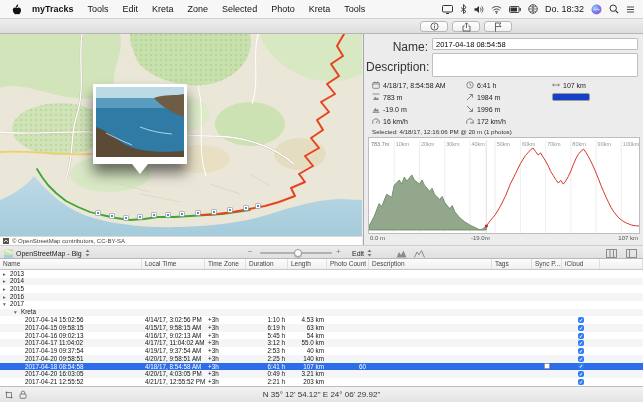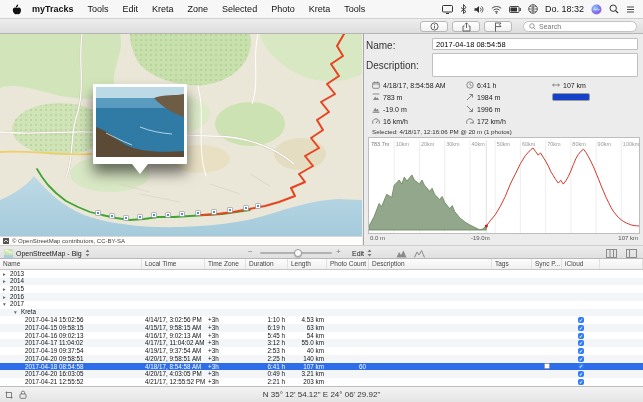"Search" div.search-field { html: <div> <svg> <circle></circle> <path></path> </svg> <input> </div> -> none }
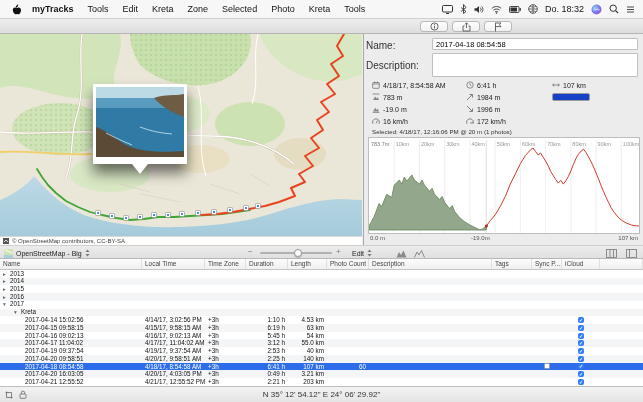"Name:" .form-label { font-size: 10px -> 12px; text-align: left -> right }
